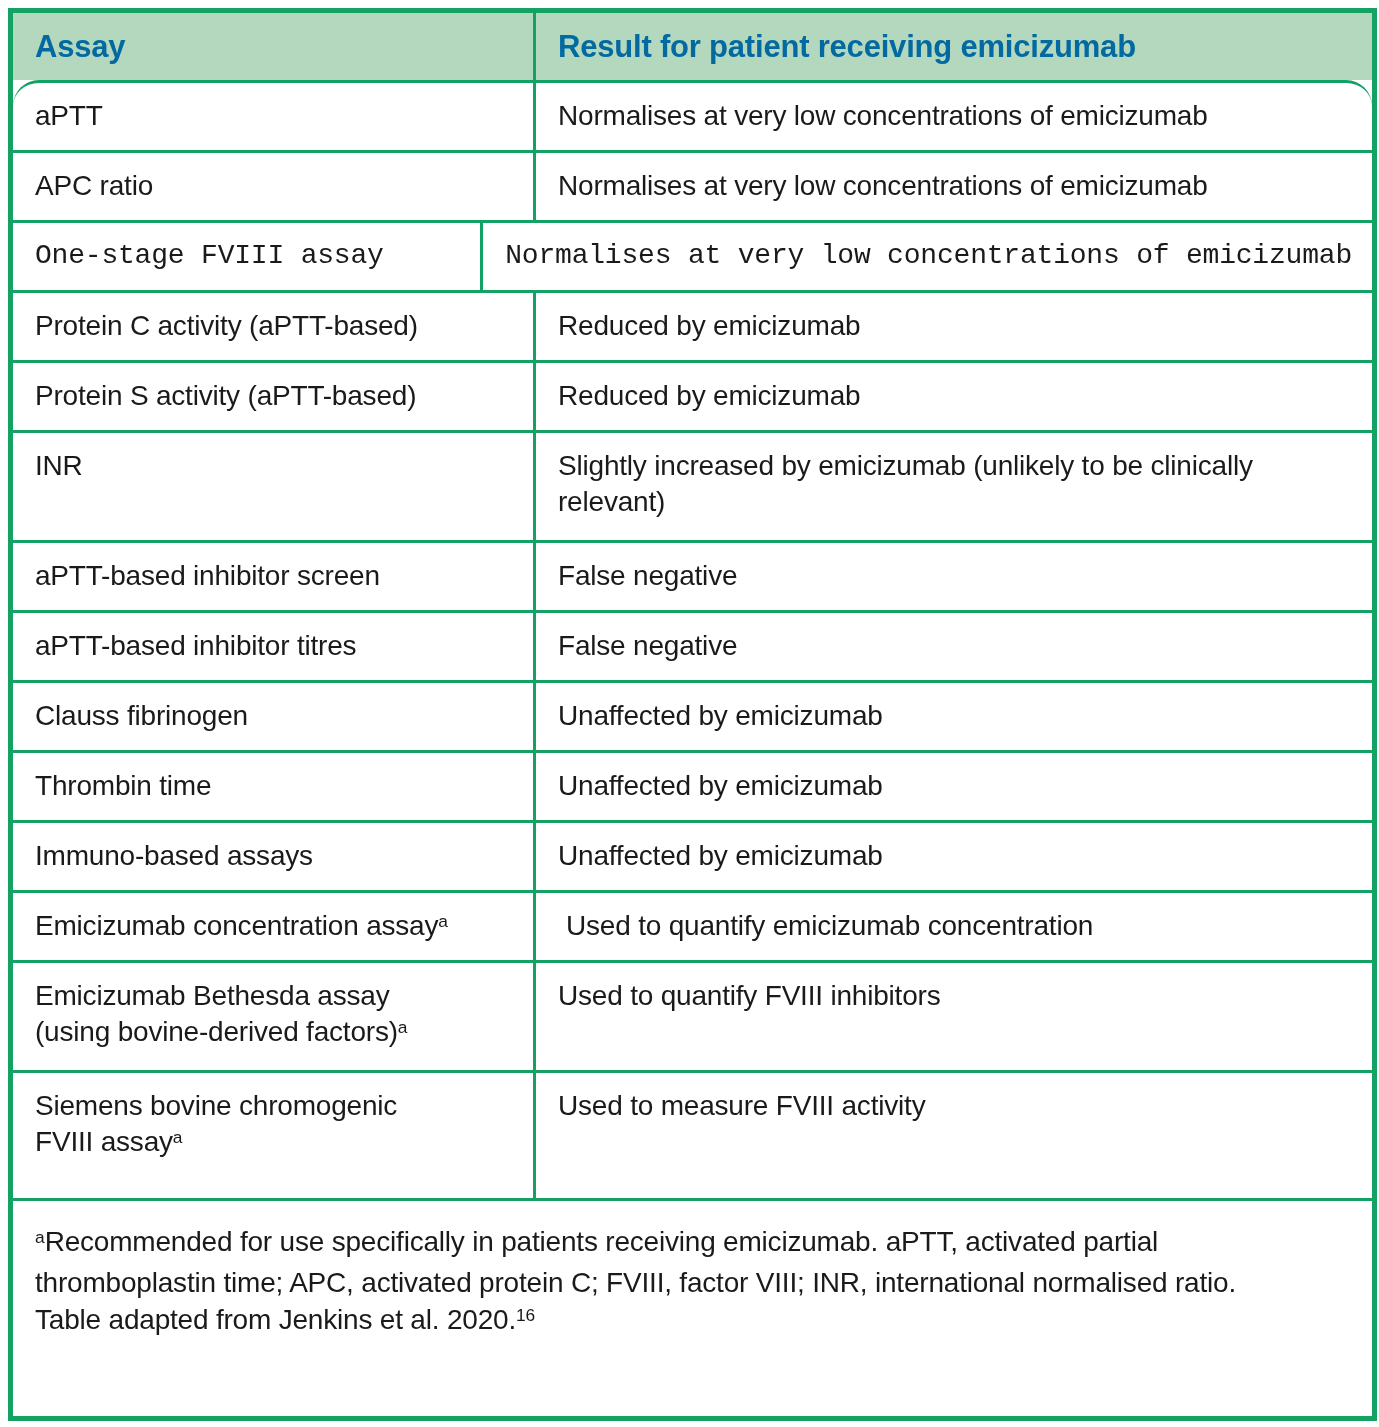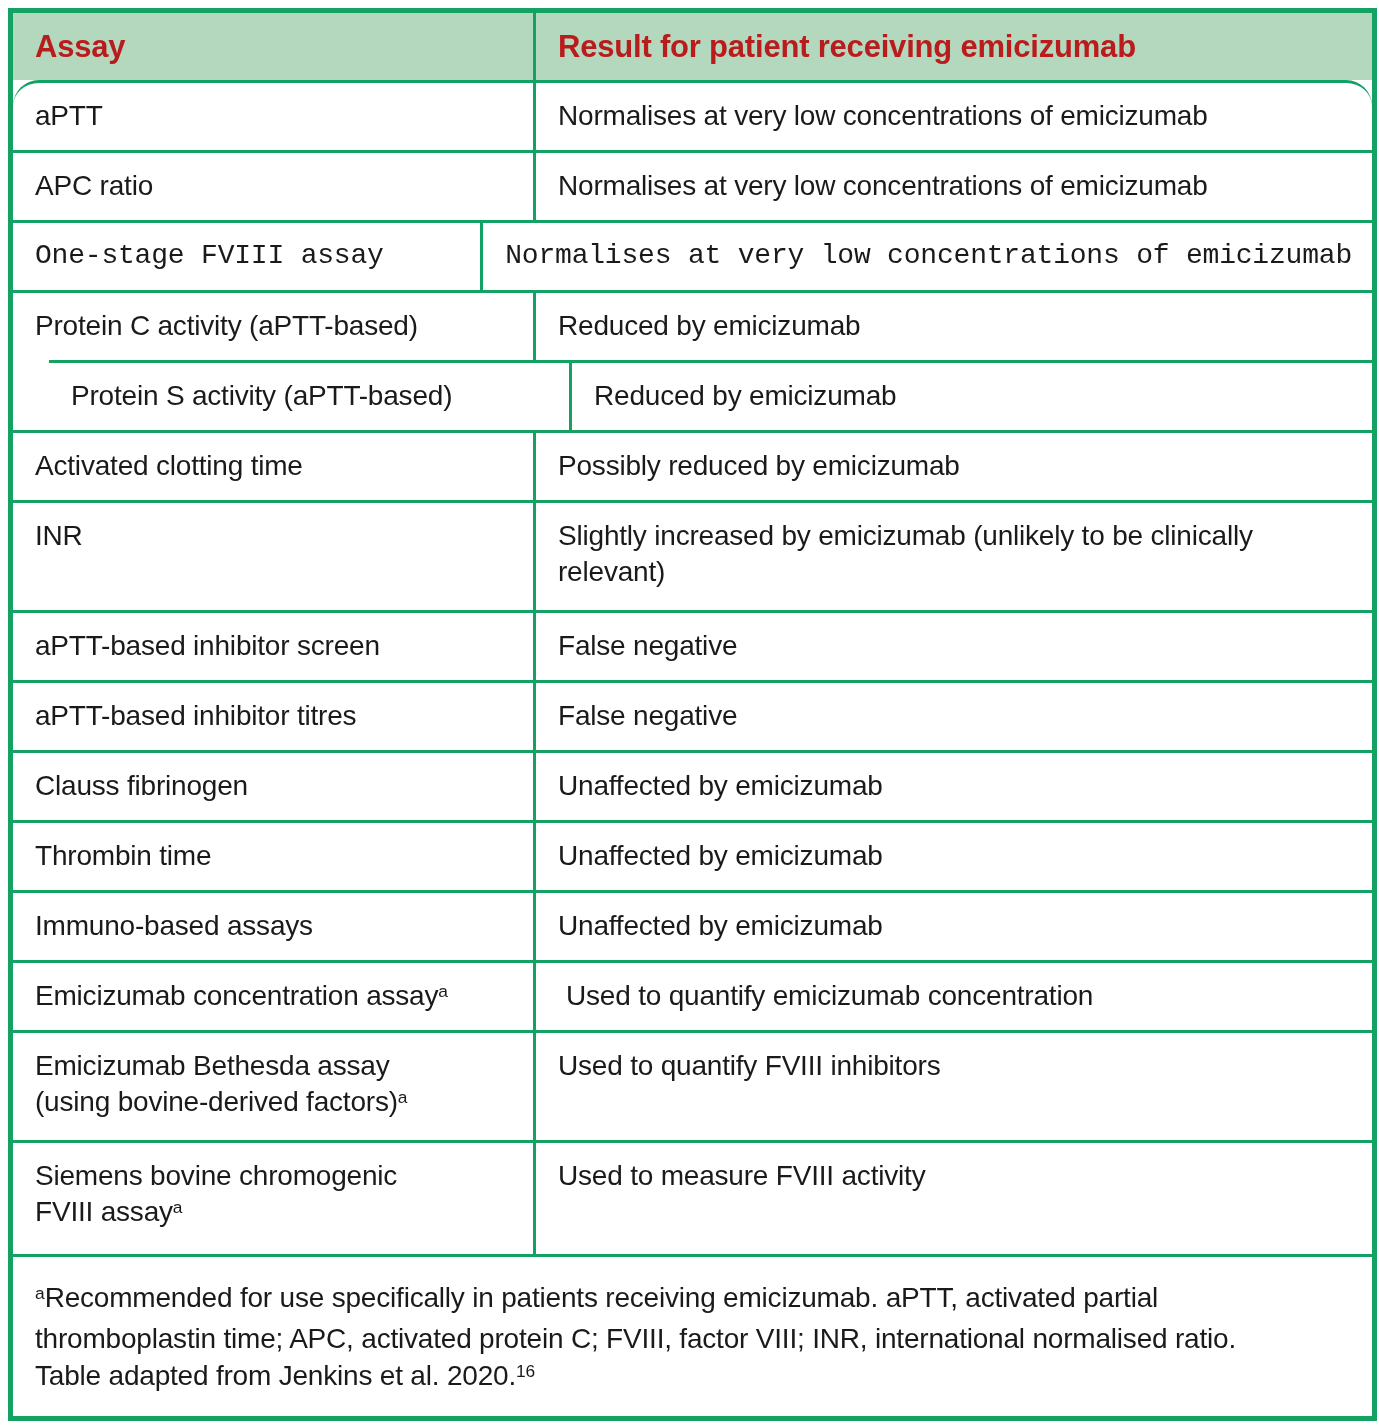"Assay" .th { color: #b91c1c -> #0369a1 }
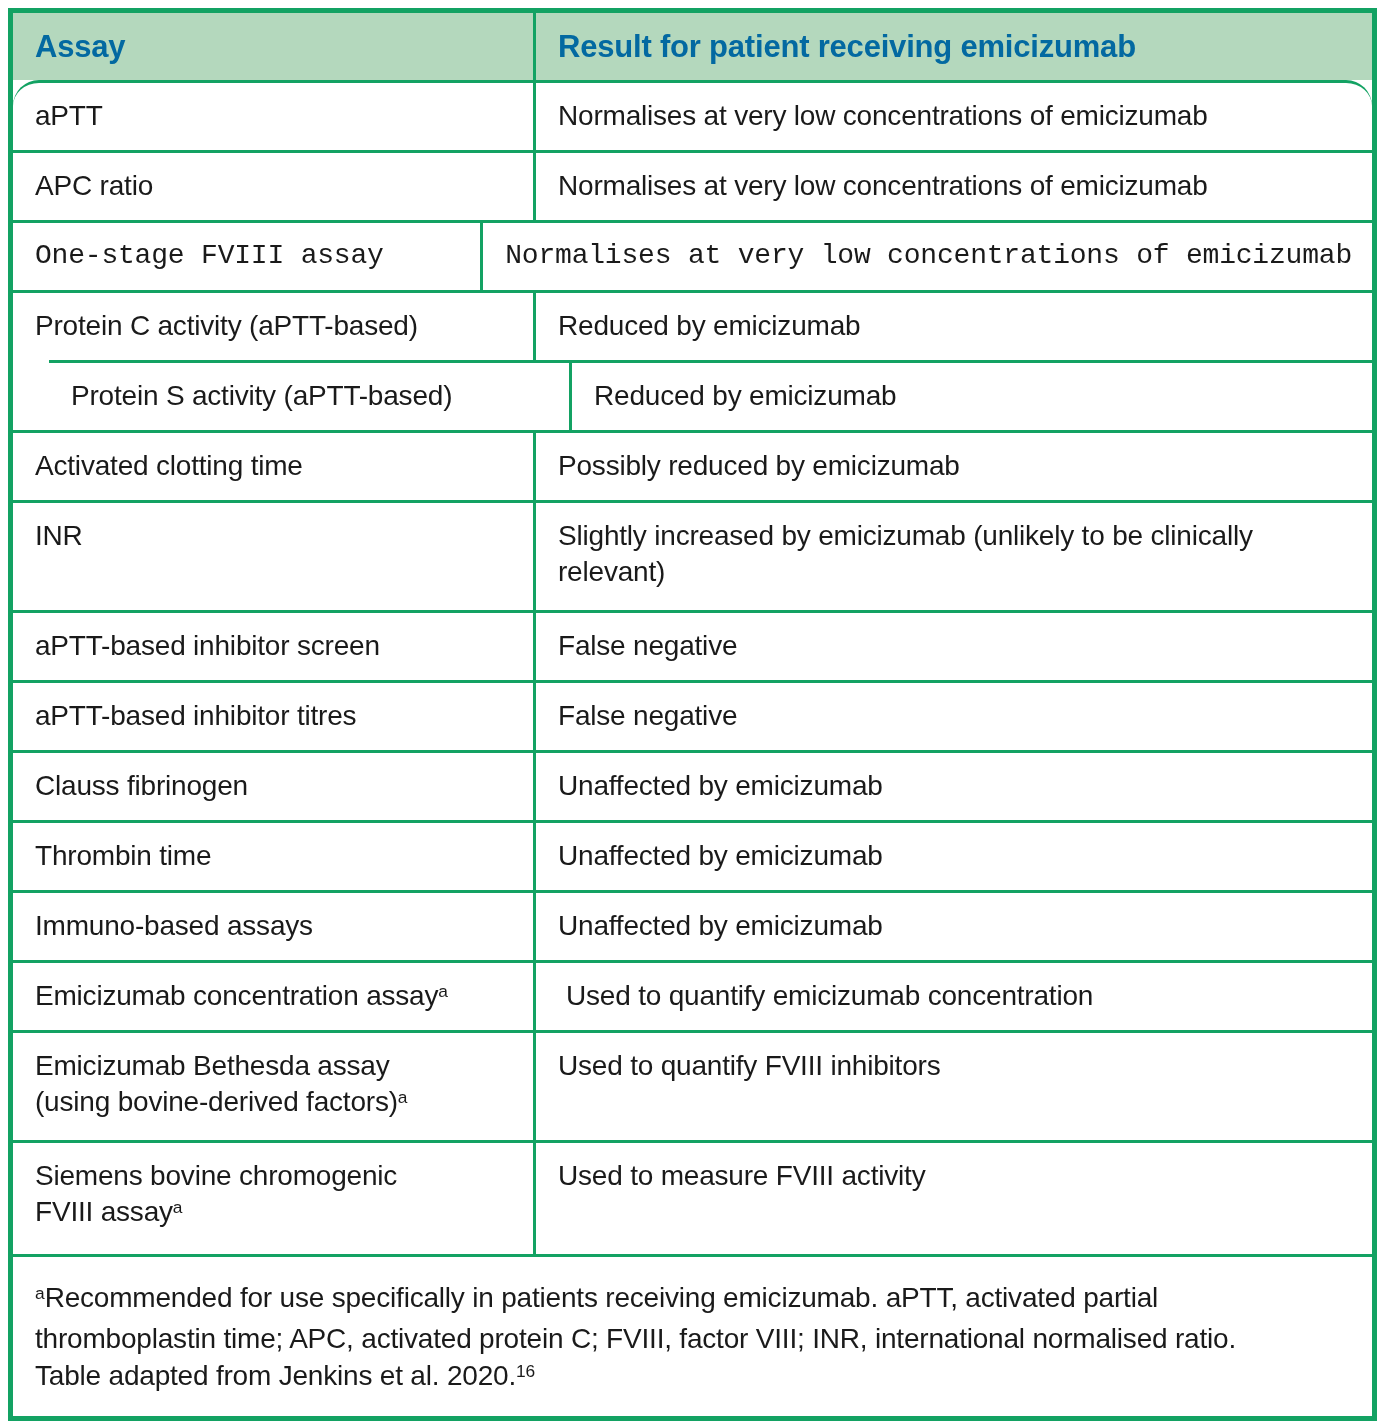"Protein S activity (aPTT-based)" div.tr { margin-left: 36px -> none }
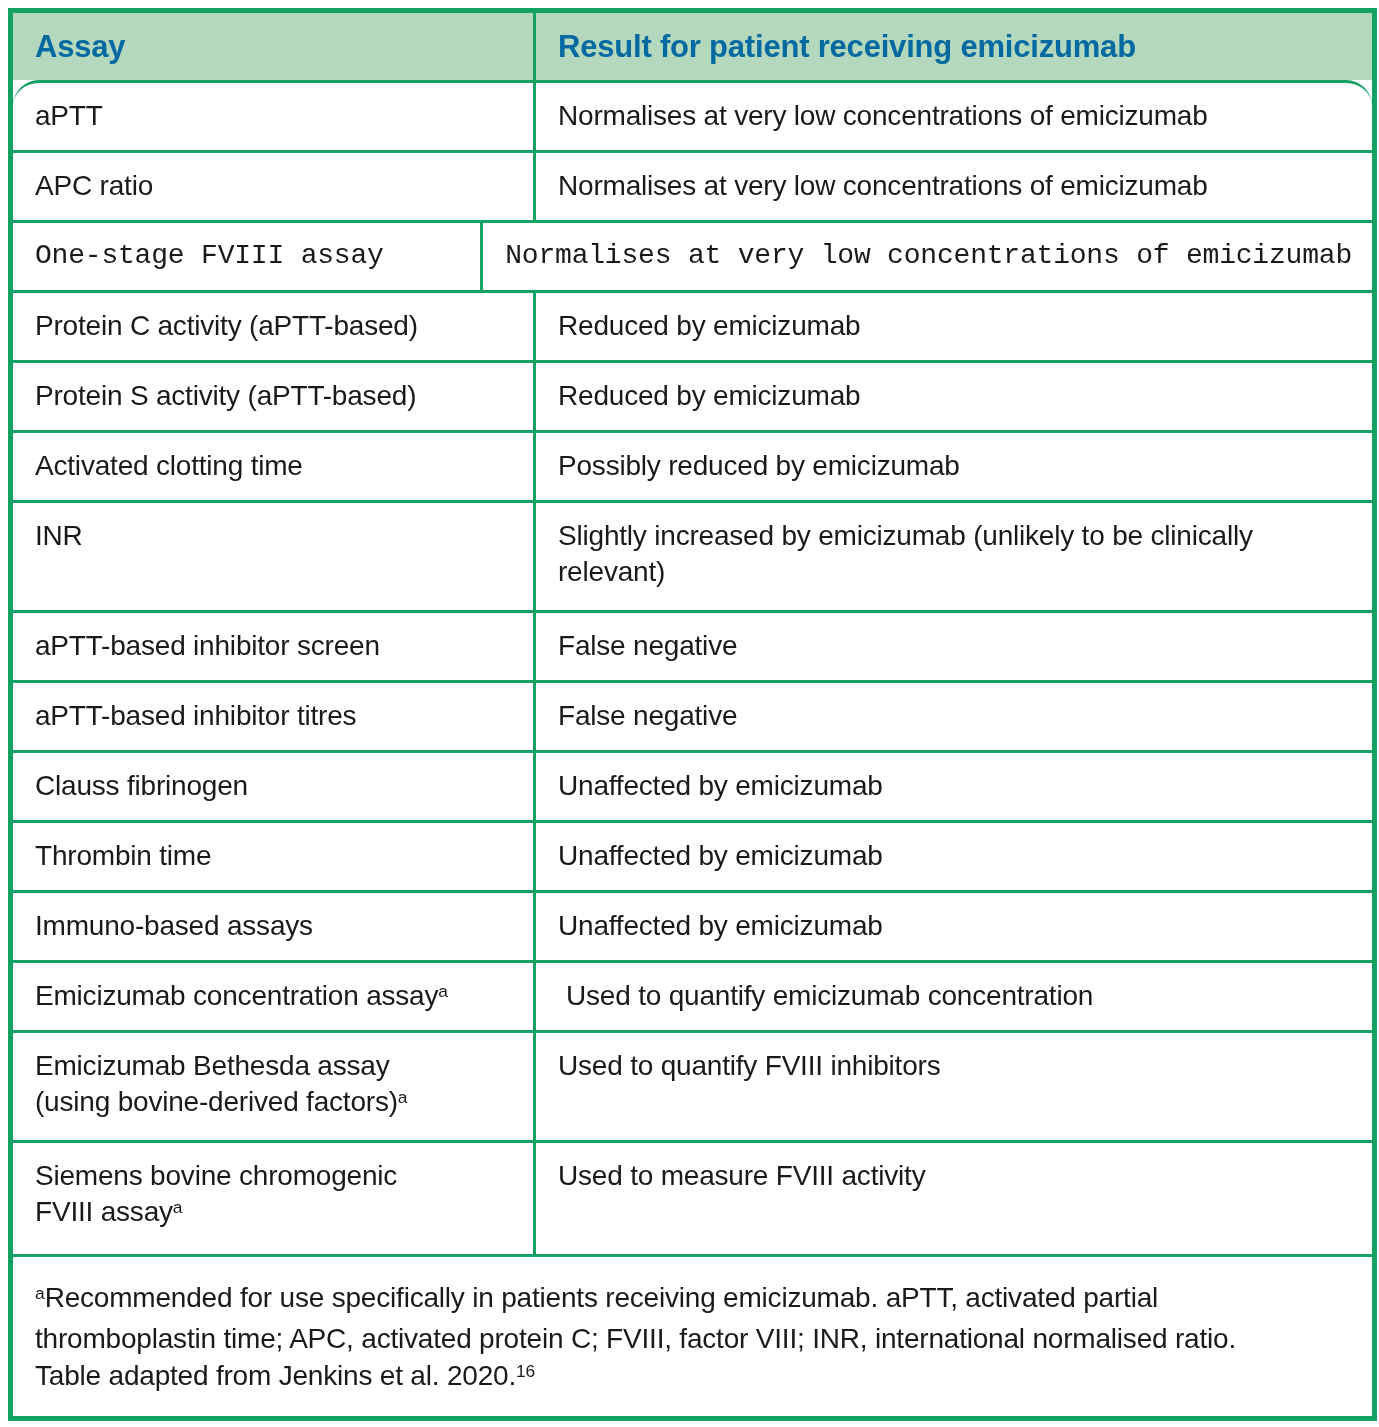"Activated clotting time" div.tr { html: <div> <div> <div>Activated clotting time</div> </div> <div> <div>Possibly reduced by emicizumab</div> </div> </div> -> none }
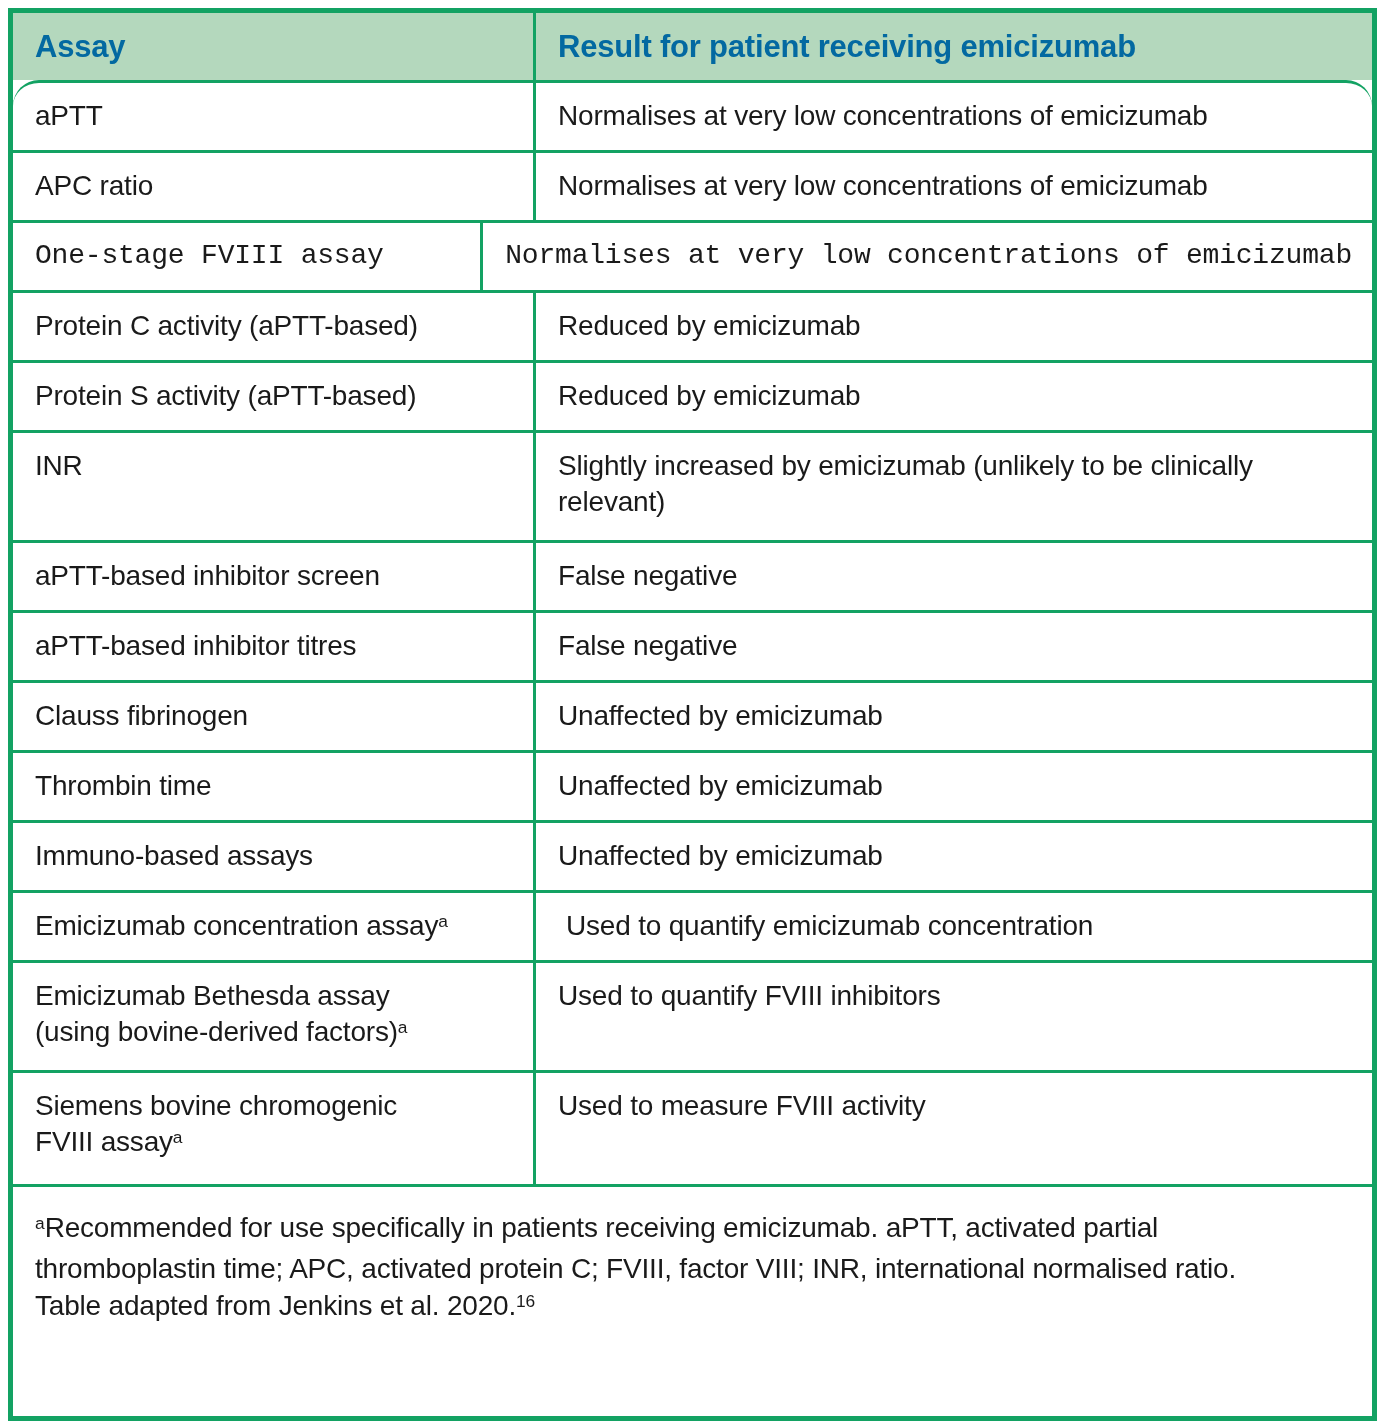"Siemens bovine chromogenic" div.tr { height: 114px -> 128px }
